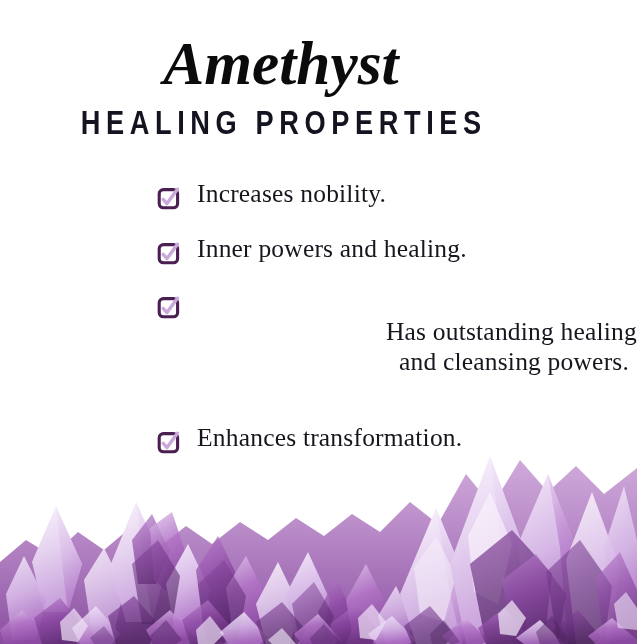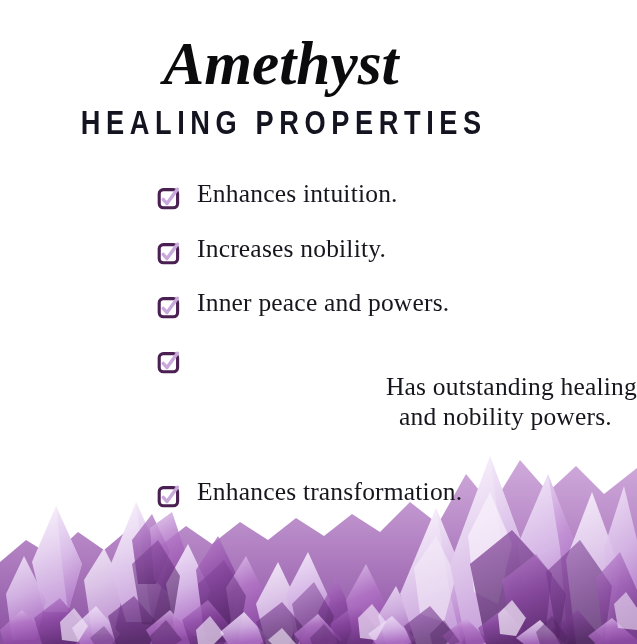"Enhances intuition." div.list-item { html: <div> <span> <svg> <rect></rect> <path></path> </svg> </span> <span>Enhances intuition.</span> </div> -> none }
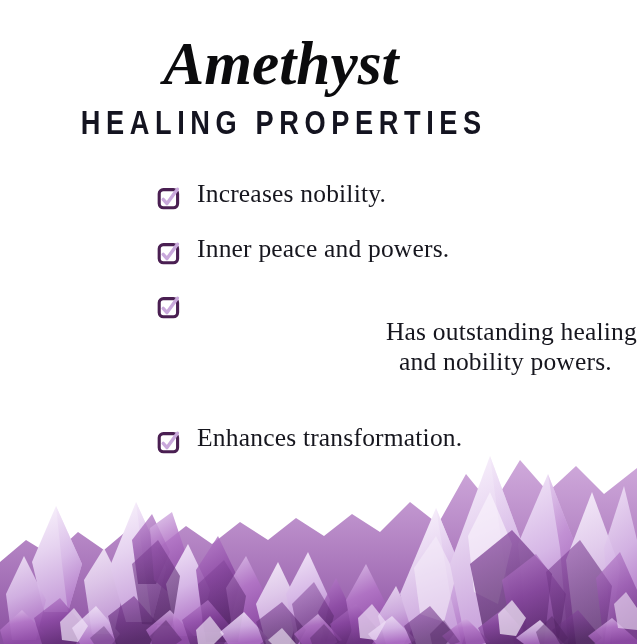"Inner peace and powers." span.item-text { text: peace and powers -> powers and healing }
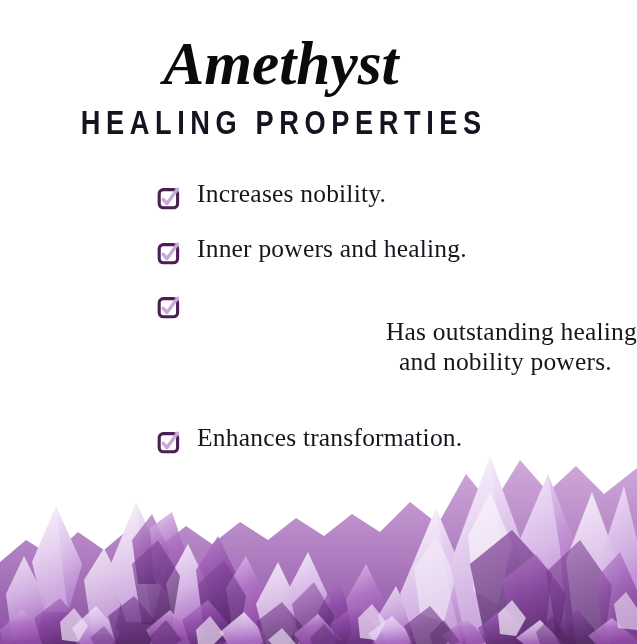"and nobility powers." span.l2 { text: nobility -> cleansing }
